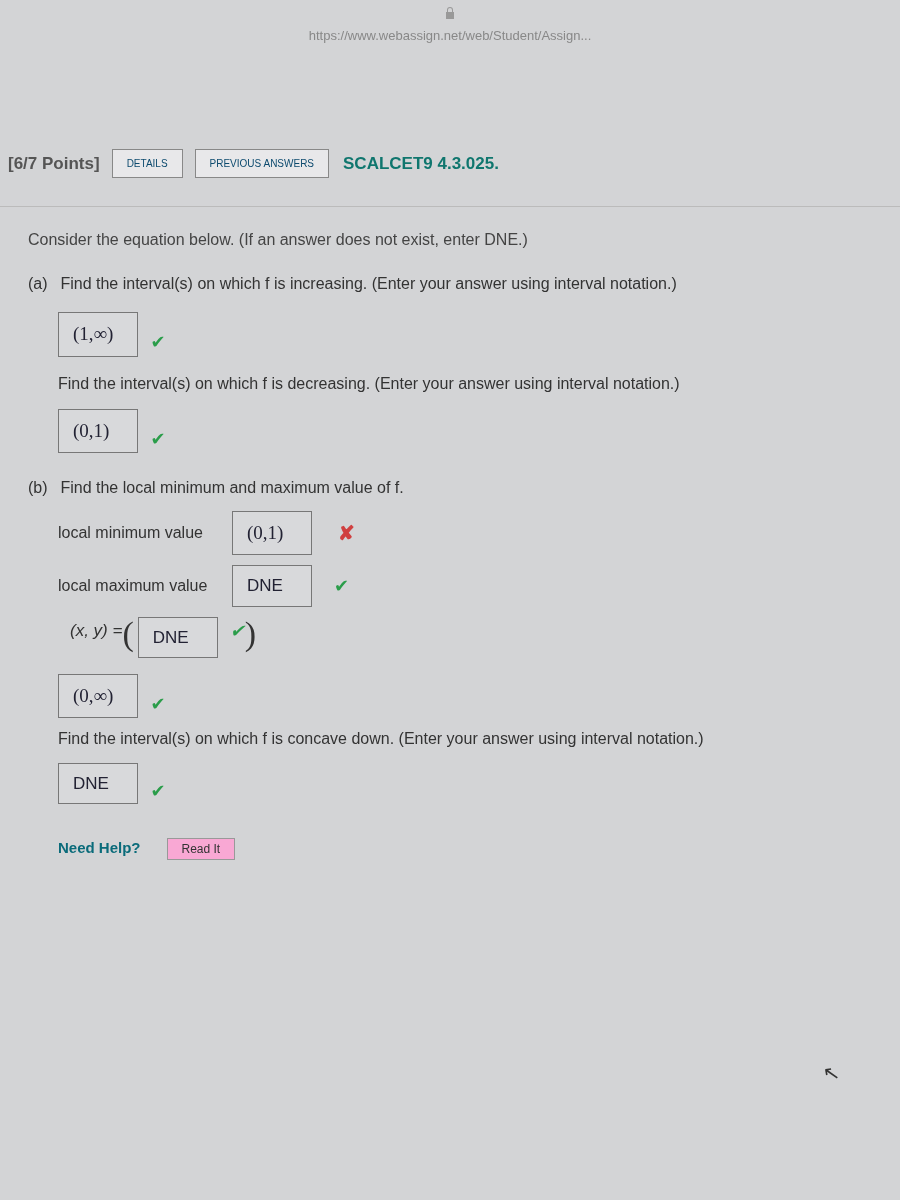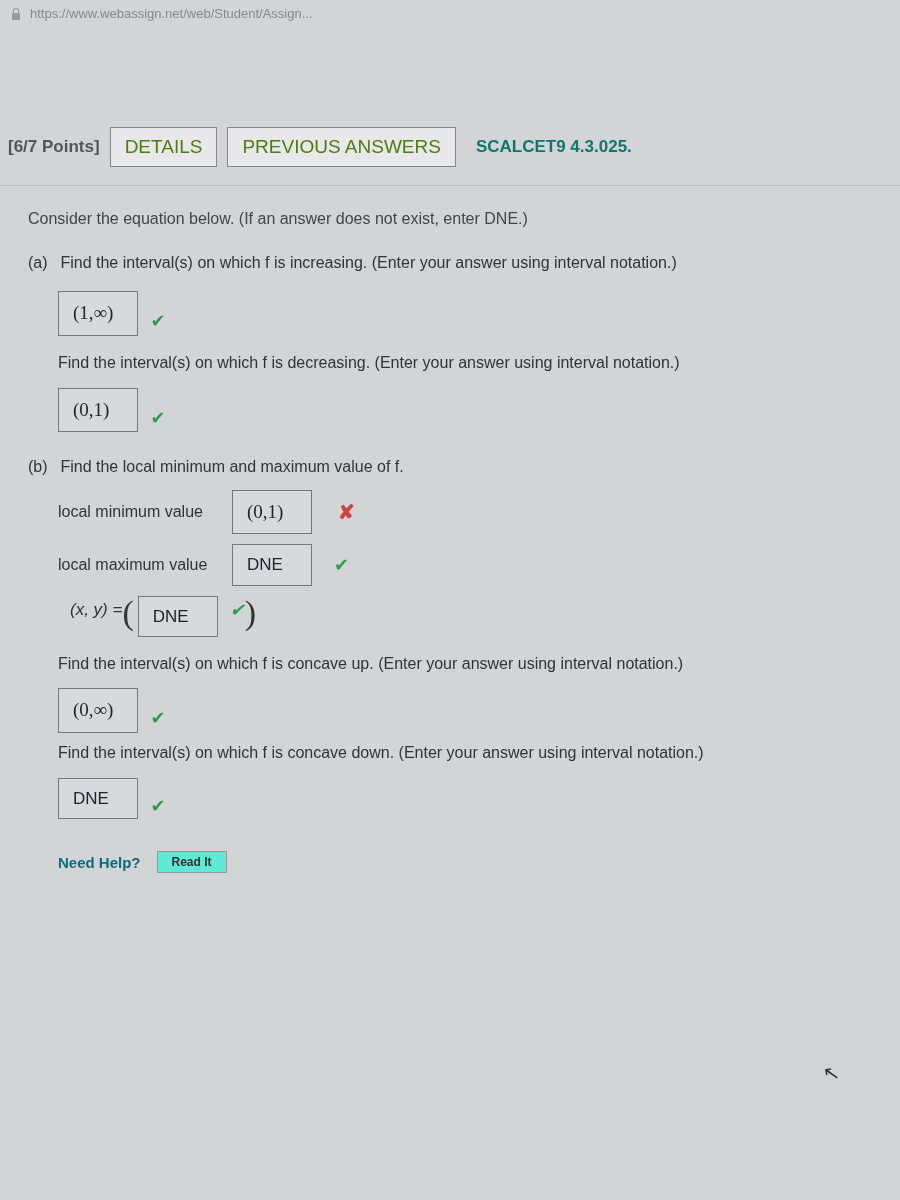"https://www.webassign.net/web/Student/As" .url-bar { flex-direction: none -> column }
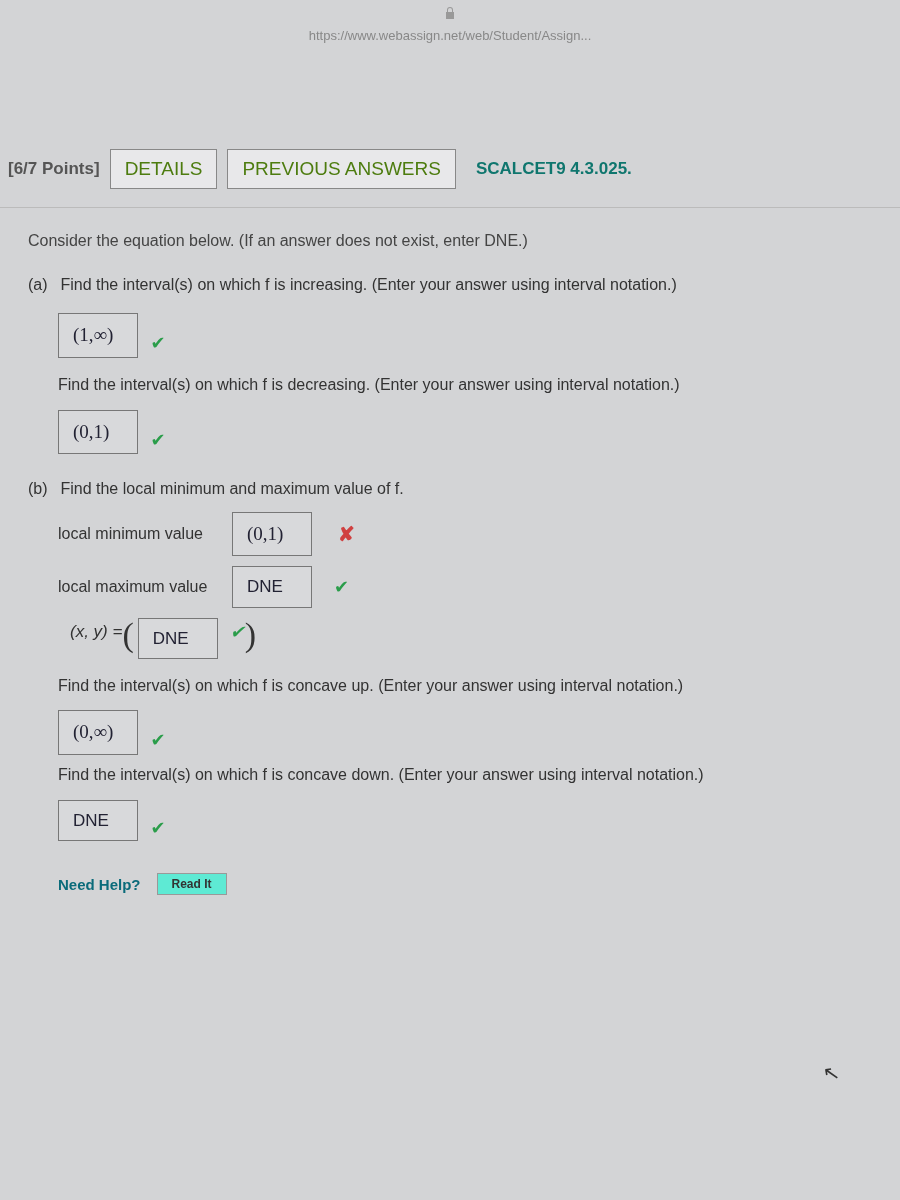"[6/7 Points]" .header-row { gap: 10px -> 4px; padding: 0 8px 18px 8px -> 0 8px 28px 8px }
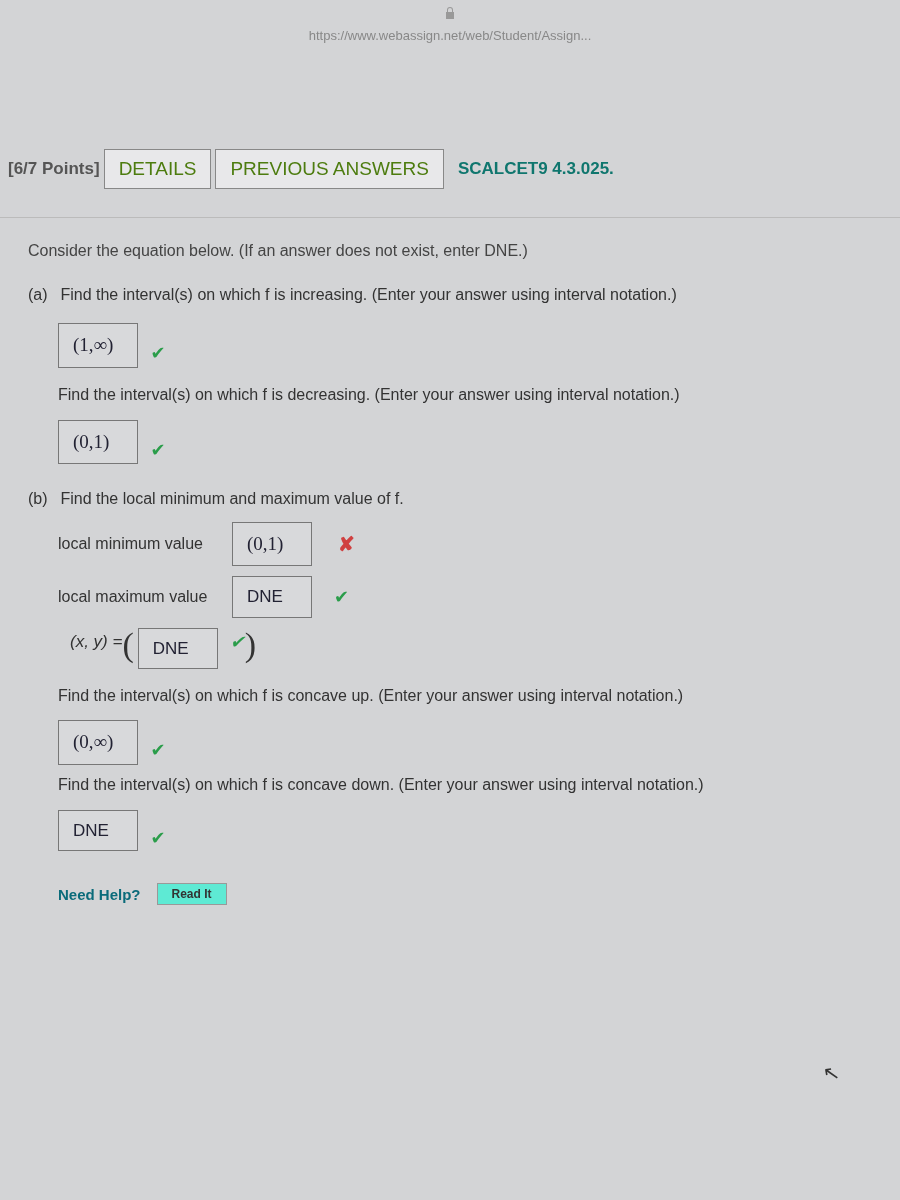"DETAILS" .btn { color: #4d7c0f -> #0c4a6e; font-size: 19px -> 10px; margin-left: none -> 8px }
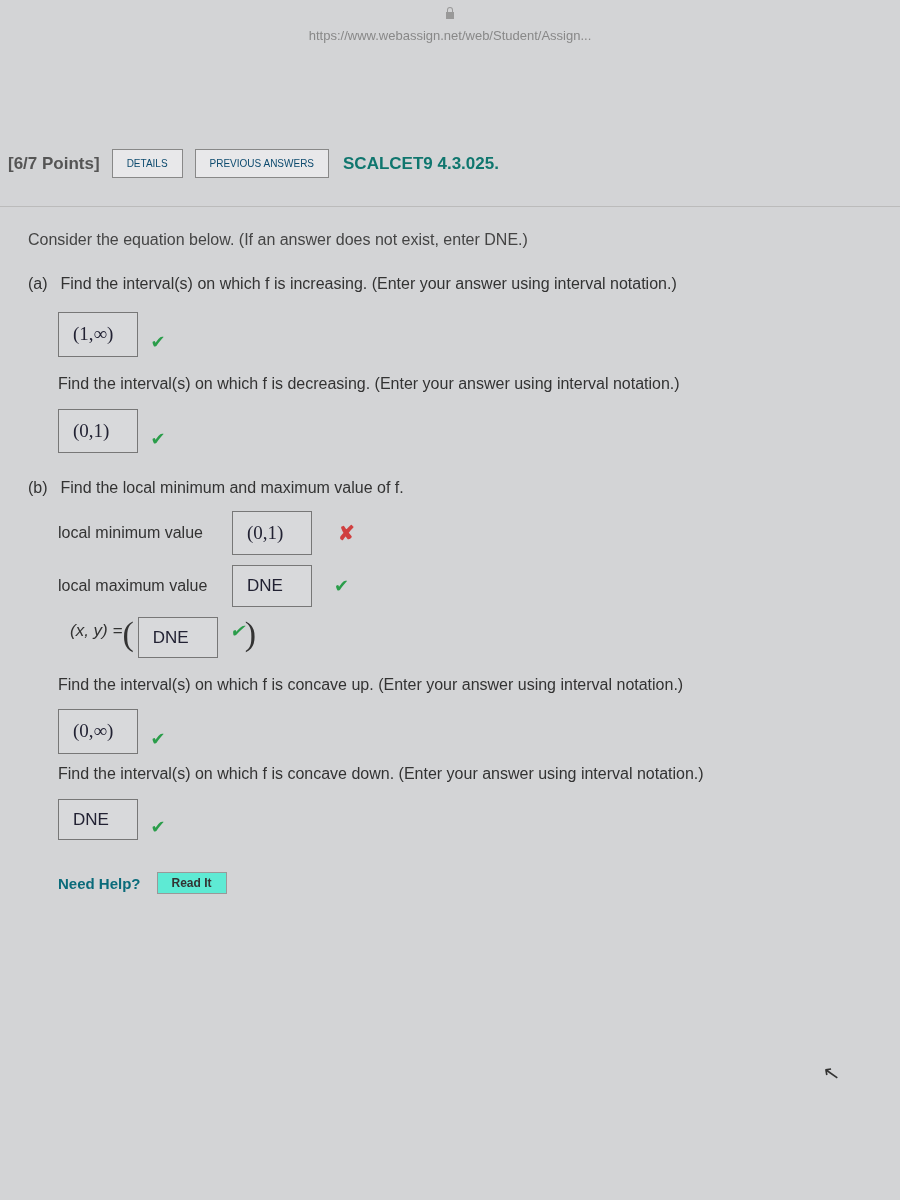"Find the interval(s) on which f is concave up." div.sub { html: <div>Find the interval(s) on which f is concave up. (Enter your answer using interval notation.)</div> -> none }
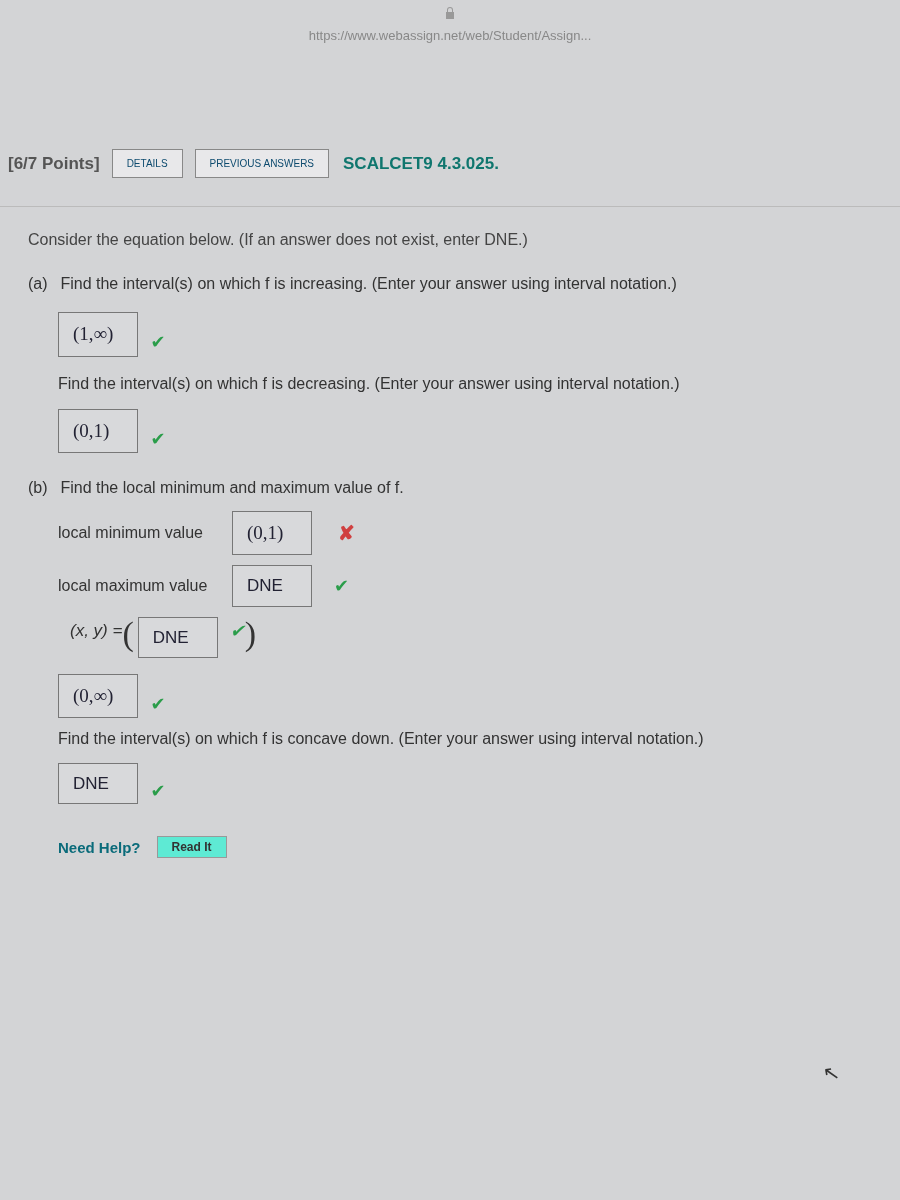"Need Help?" .help-row { align-items: flex-start -> flex-end; gap: 16px -> 26px }
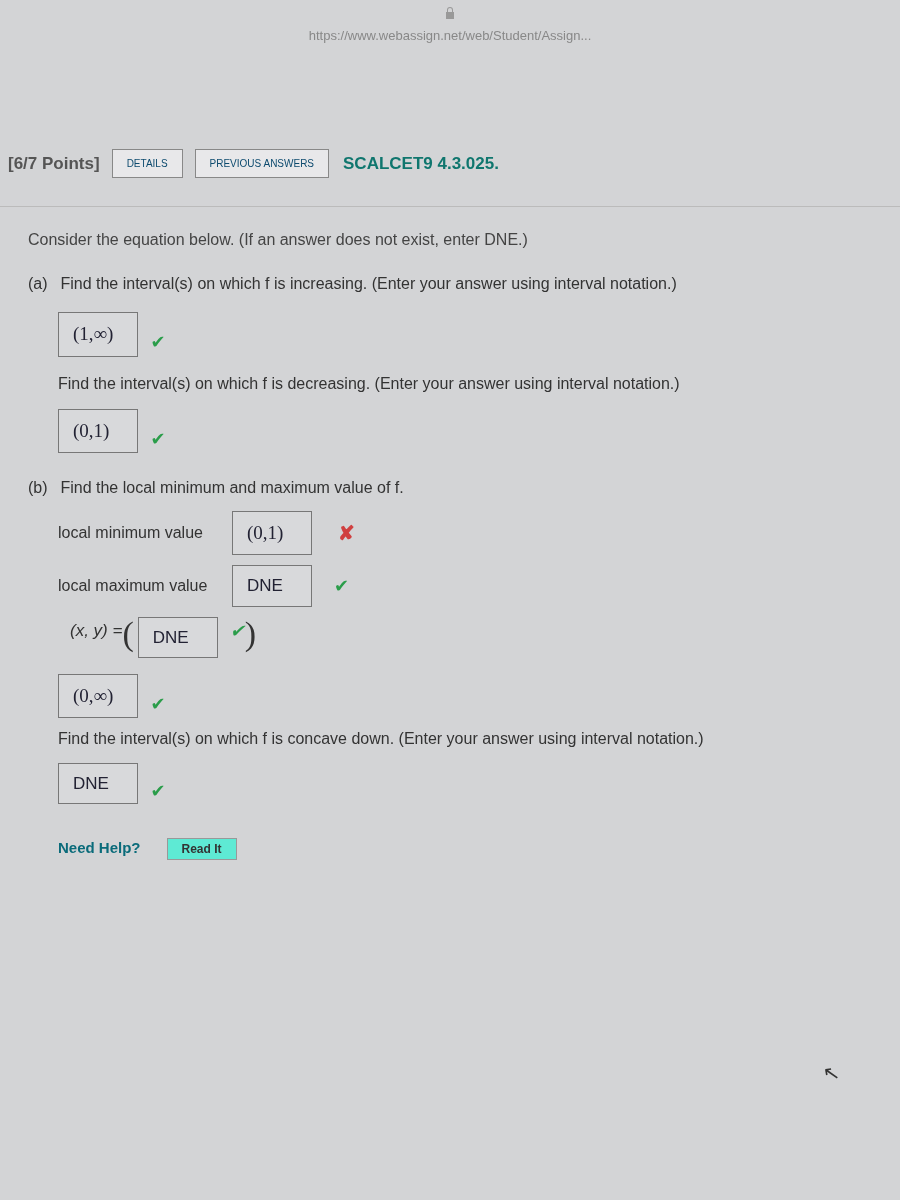"Read It" .read-btn { background: #5eead4 -> #f9a8d4; font-weight: bold -> none }
